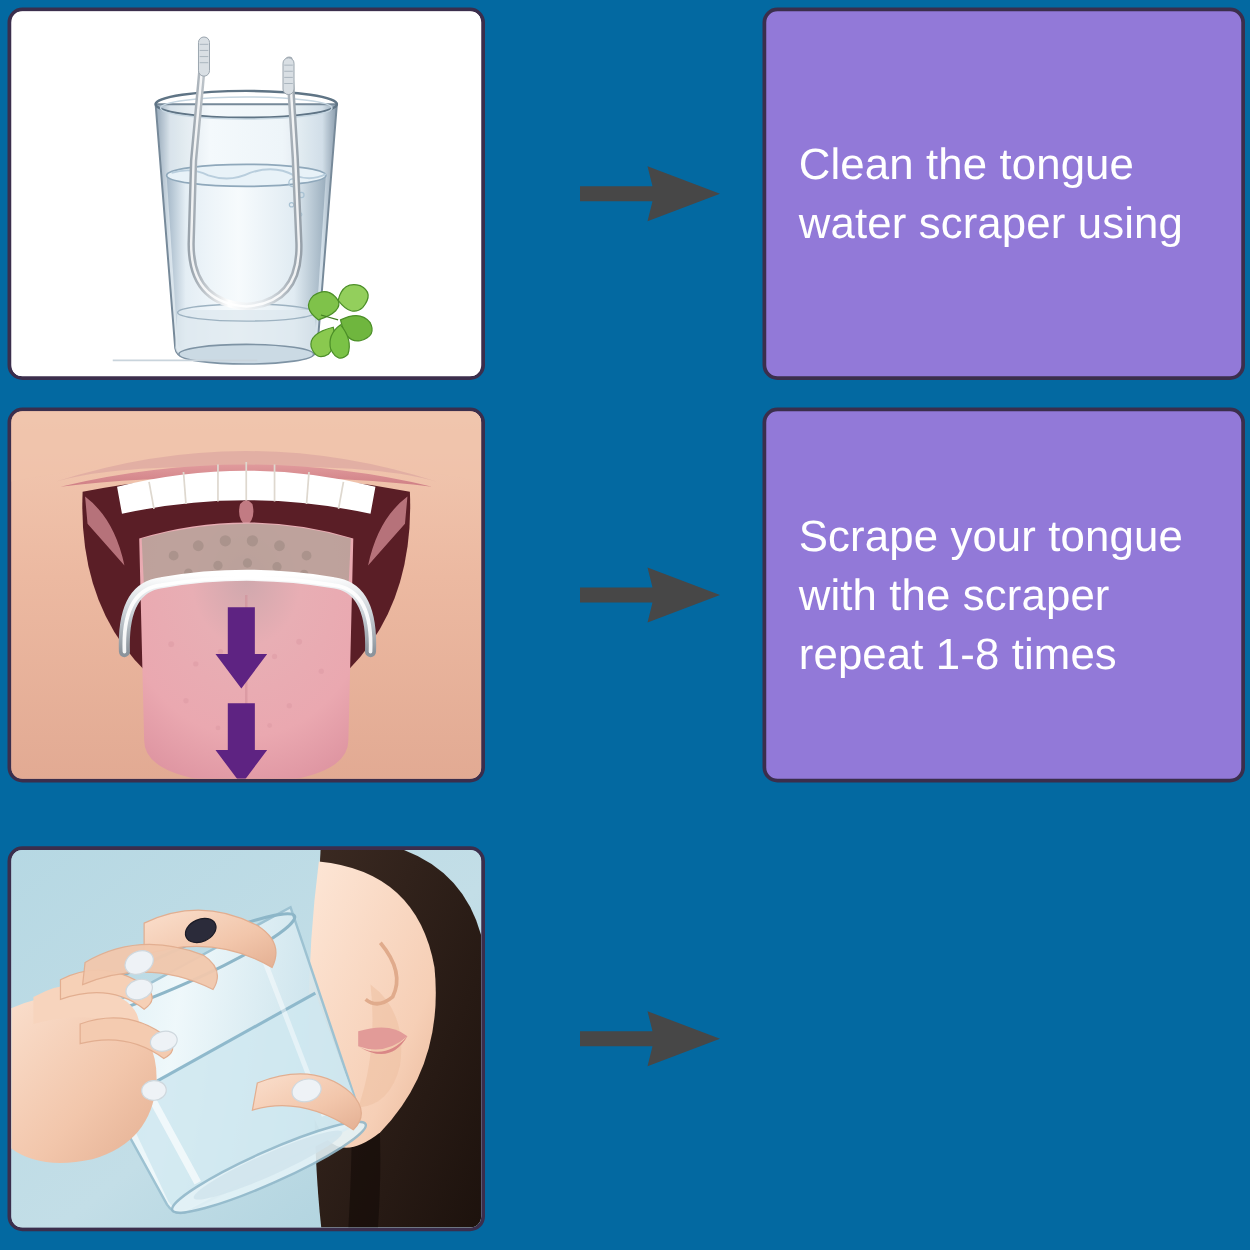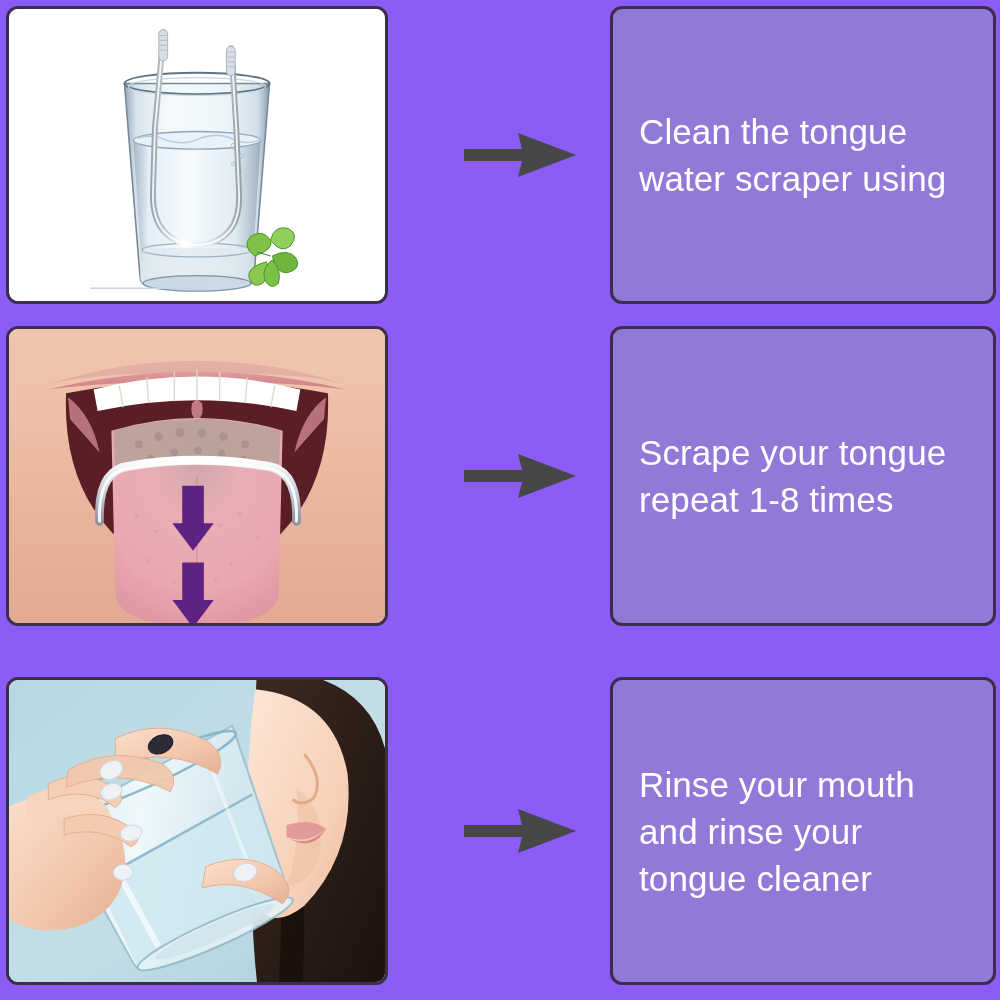"Clean the tongue" .infographic { background: #8b5cf6 -> #0369a1 }
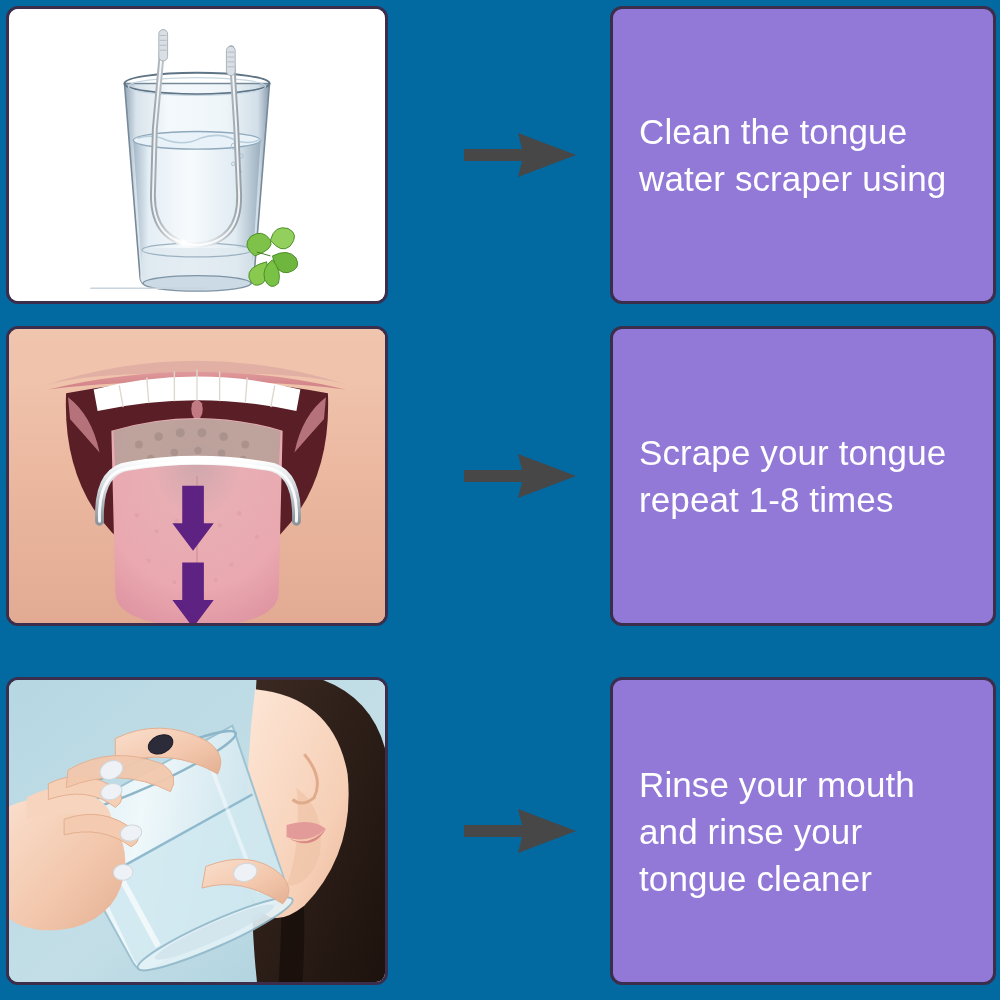"with the scraper" div.card-line { html: none -> <div>with the scraper</div> }
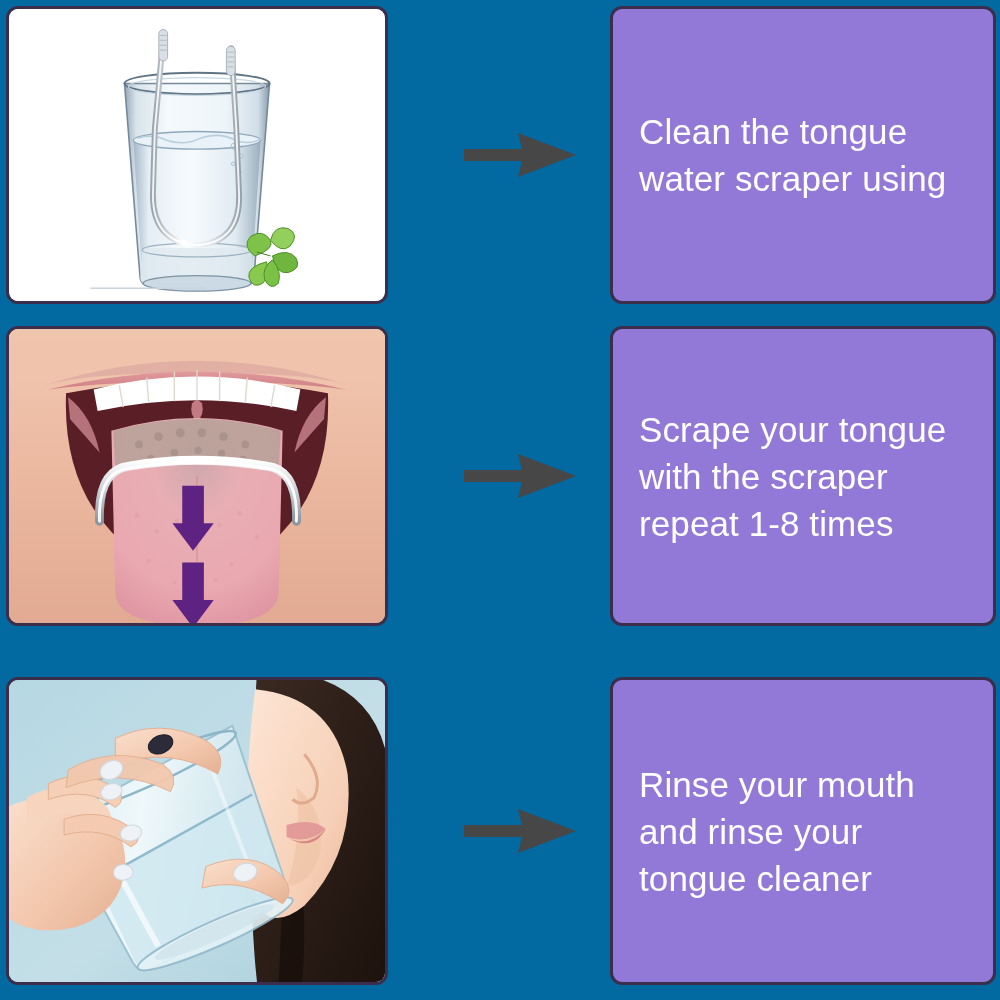"Rinse your mouth" div.text-card { html: <div> <div>Rinse your mouth</div> <div>and rinse your</div> <div>tongue cleaner</div> </div> -> none }
